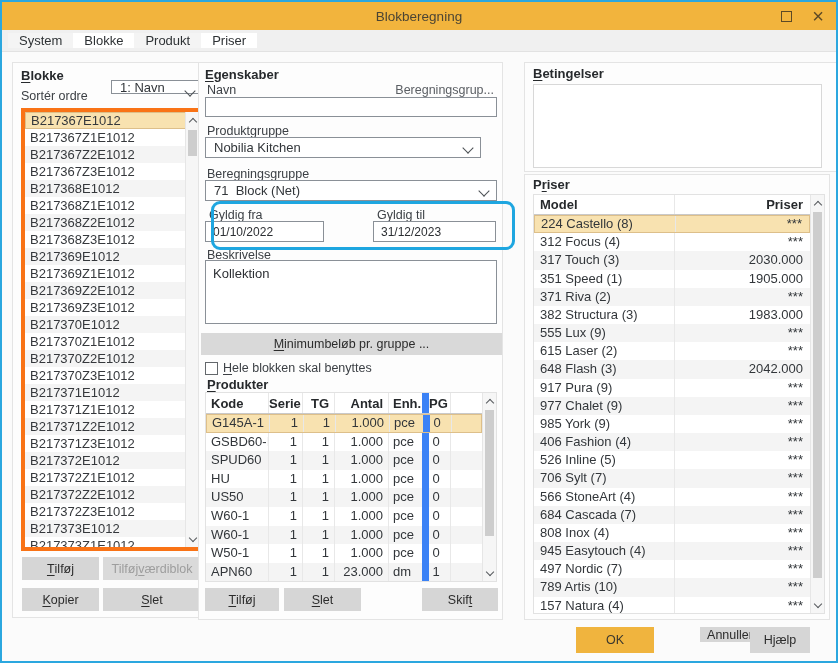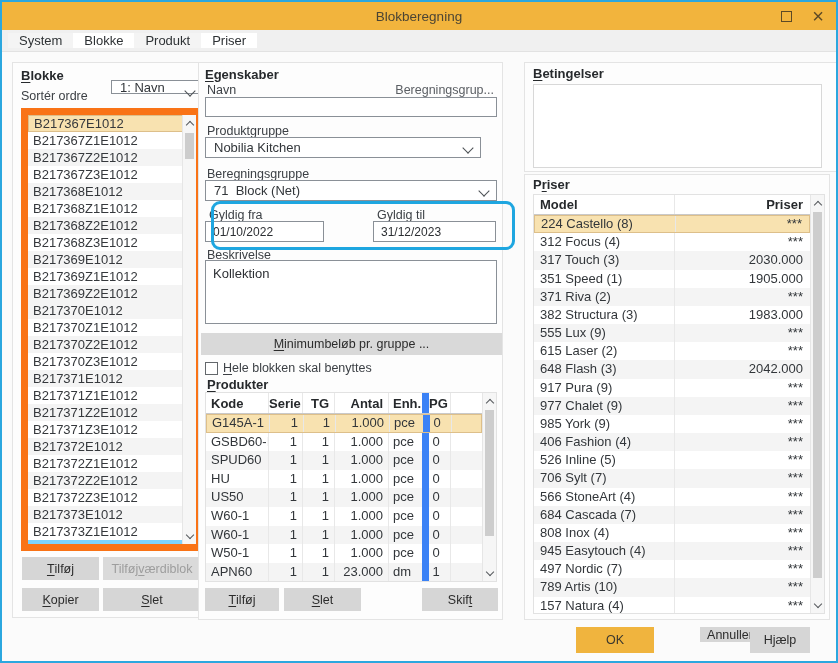"B217367E1012" .listbox { background: #7dd3fc -> #4c1d95; border: 7px solid #f97316 -> 4px solid #f97316 }
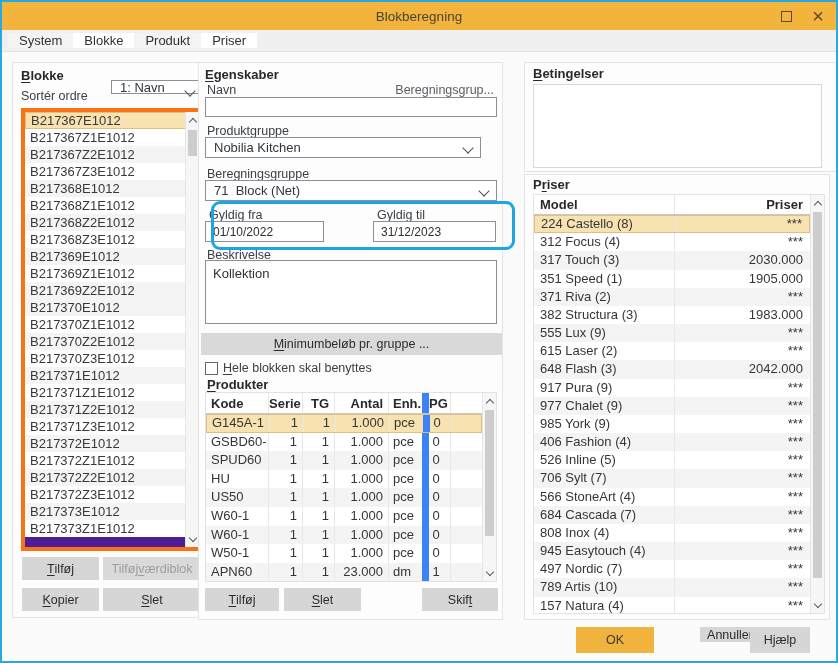"B217369Z3E1012" div.lrow { html: none -> <div>B217369Z3E1012</div> }
